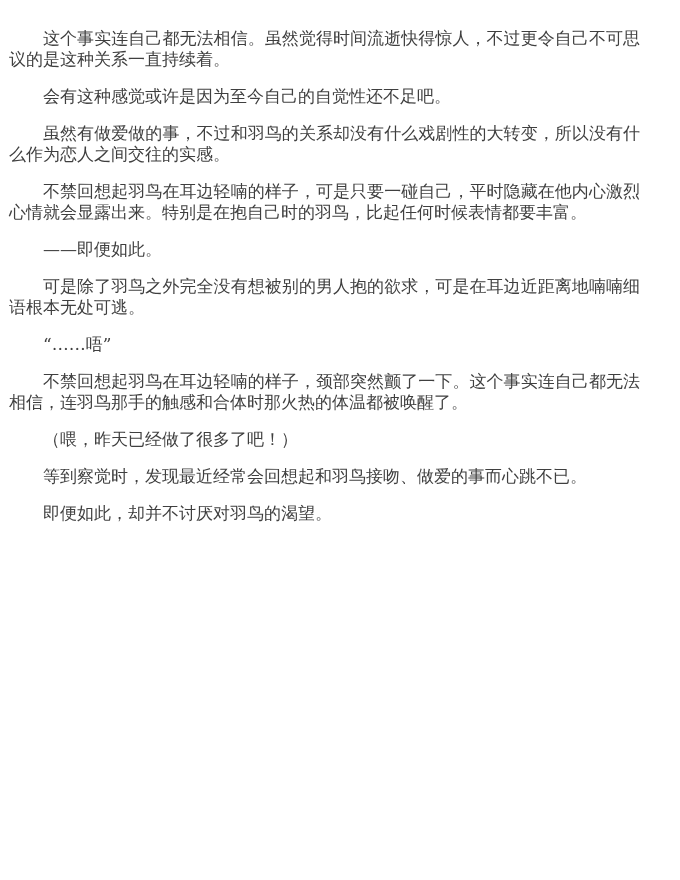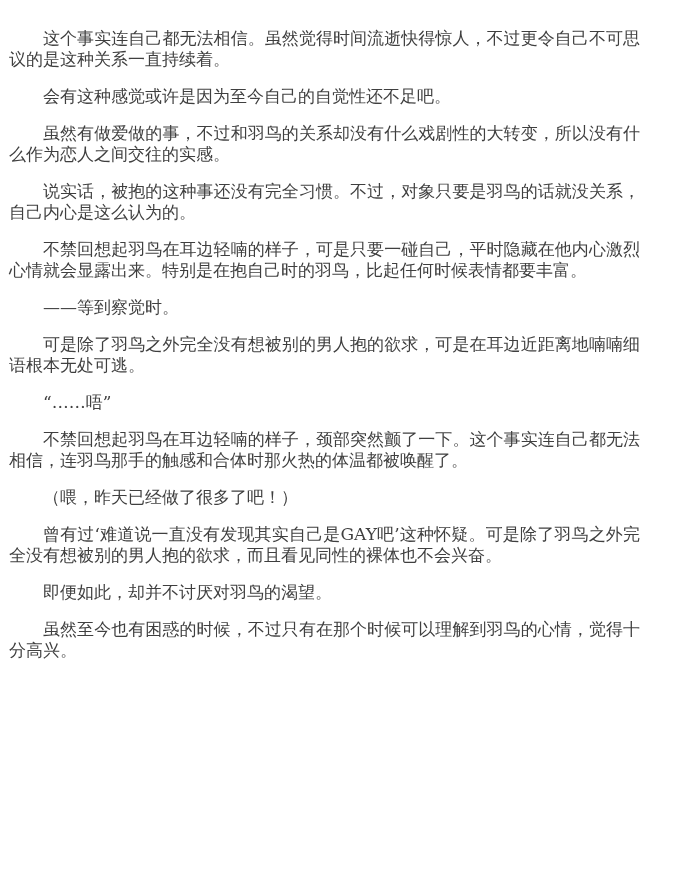"说实话，被抱的这种事还没有完全习惯。不过，对象只要是羽鸟的话就没关系，自己内心是" p.para { html: <p>说实话，被抱的这种事还没有完全习惯。不过，对象只要是羽鸟的话就没关系，自己内心是这么认为的。</p> -> none }
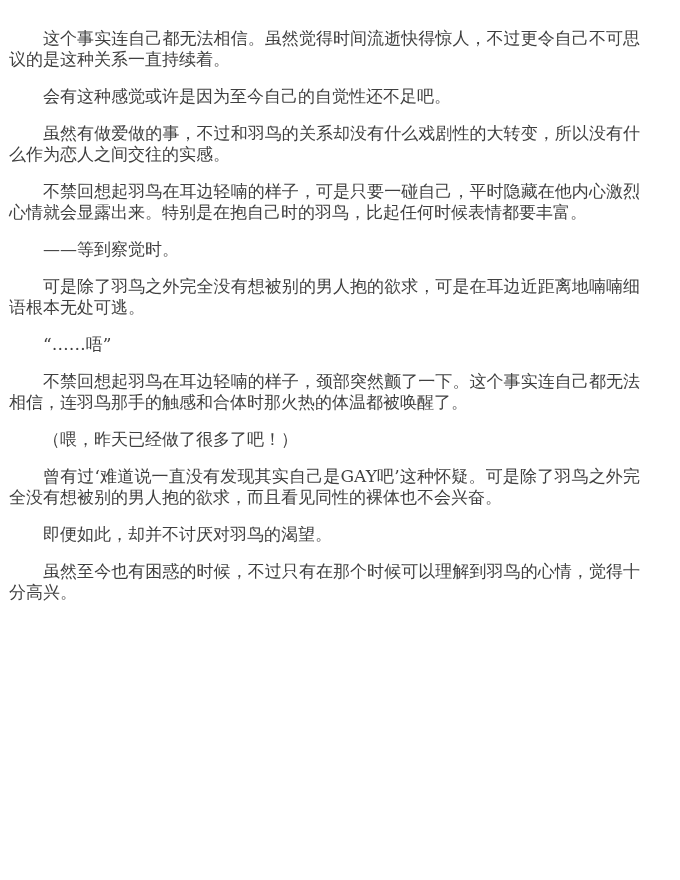"——等到察觉时。" p.para { text: 等到察觉时 -> 即便如此 }
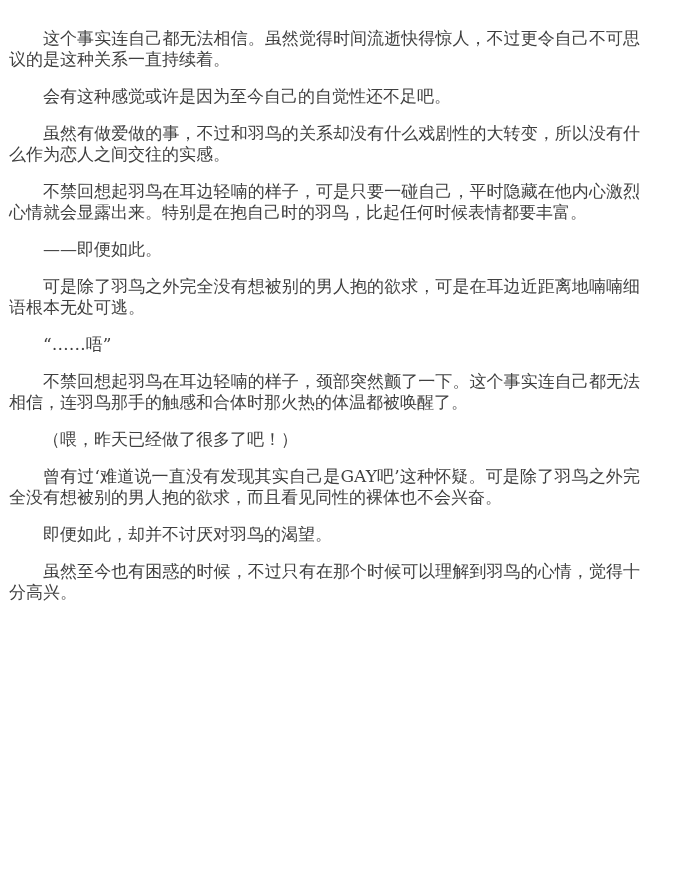"等到察觉时，发现最近经常会回想起和羽鸟接吻、做爱的事而心跳不已。" p.para { html: none -> <p>等到察觉时，发现最近经常会回想起和羽鸟接吻、做爱的事而心跳不已。</p> }
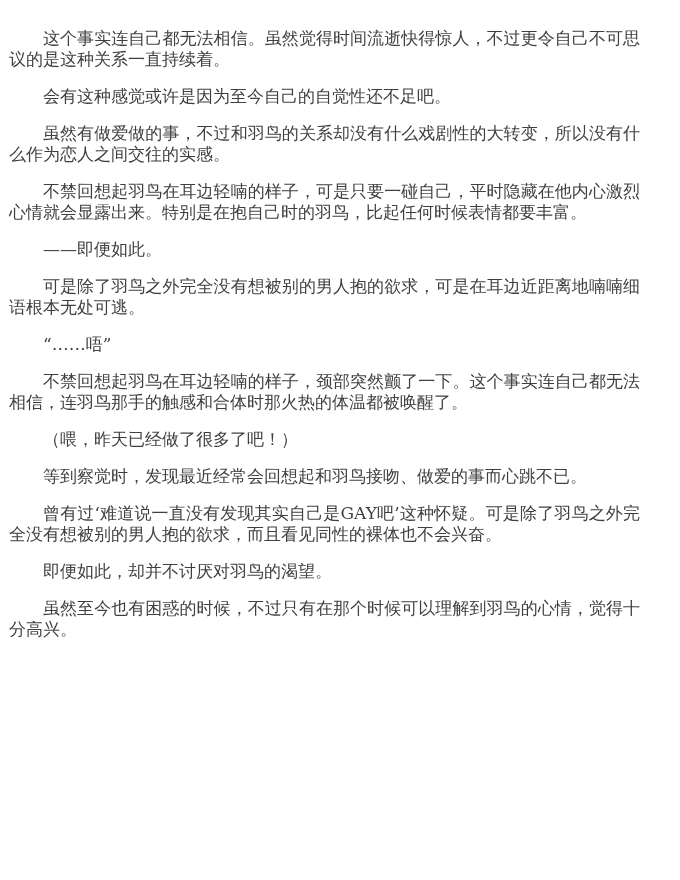"曾有过‘难道说一直没有发现其实自己是GAY吧’这种怀疑。可是除了羽鸟之外完全没有" p.para { html: <p>曾有过‘难道说一直没有发现其实自己是GAY吧’这种怀疑。可是除了羽鸟之外完全没有想被别的男人抱的欲求，而且看见同性的裸体也不会兴奋。</p> -> none }
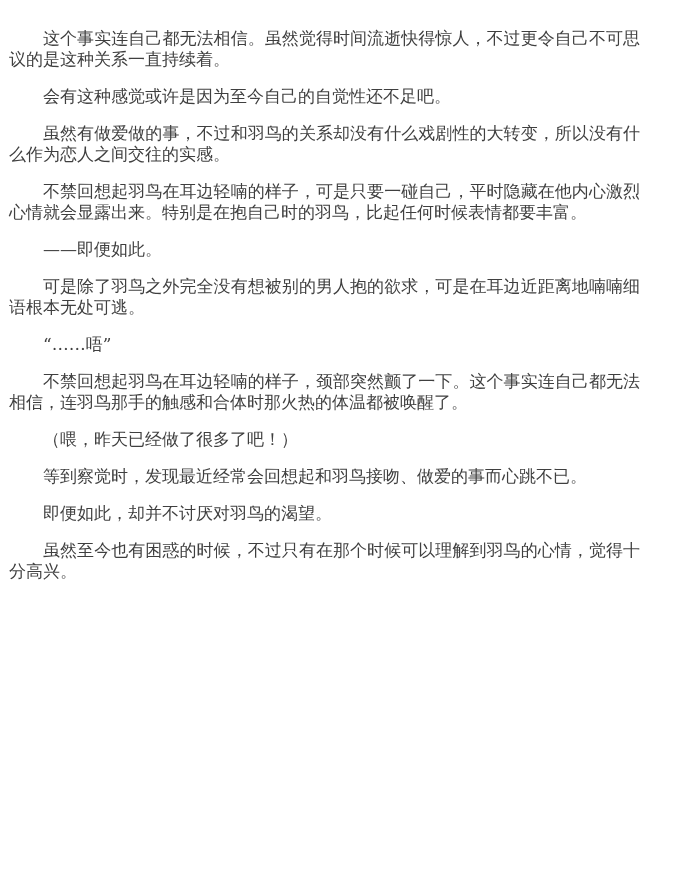"虽然至今也有困惑的时候，不过只有在那个时候可以理解到羽鸟的心情，觉得十分高兴。" p.para { html: <p>虽然至今也有困惑的时候，不过只有在那个时候可以理解到羽鸟的心情，觉得十分高兴。</p> -> none }
